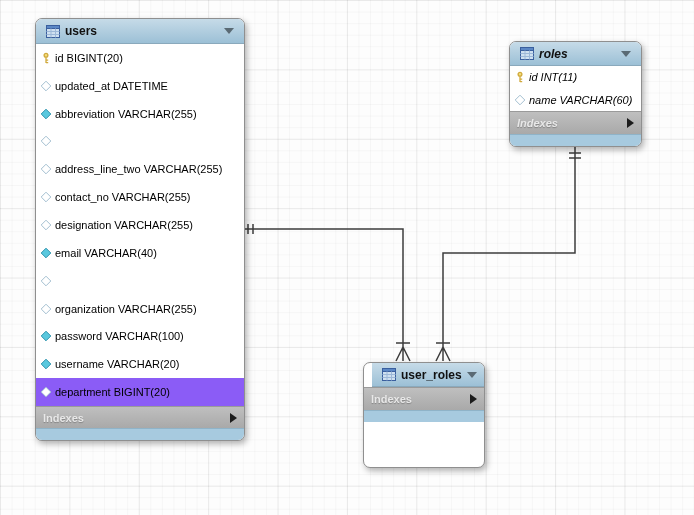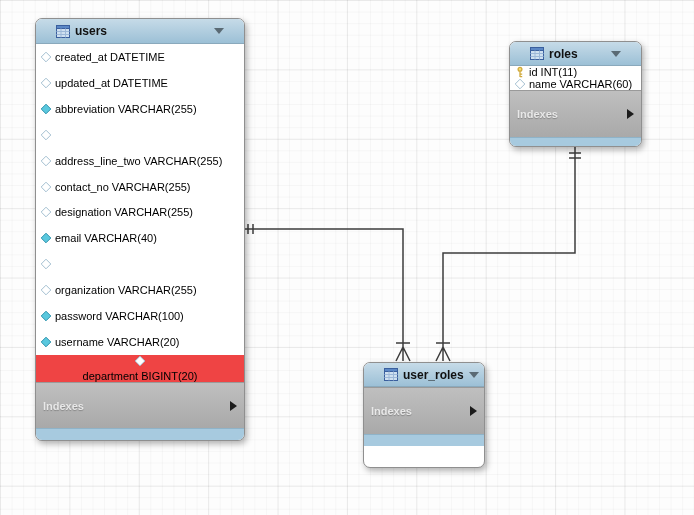"users" .tbl-header { padding: 0 20px -> 0 10px }
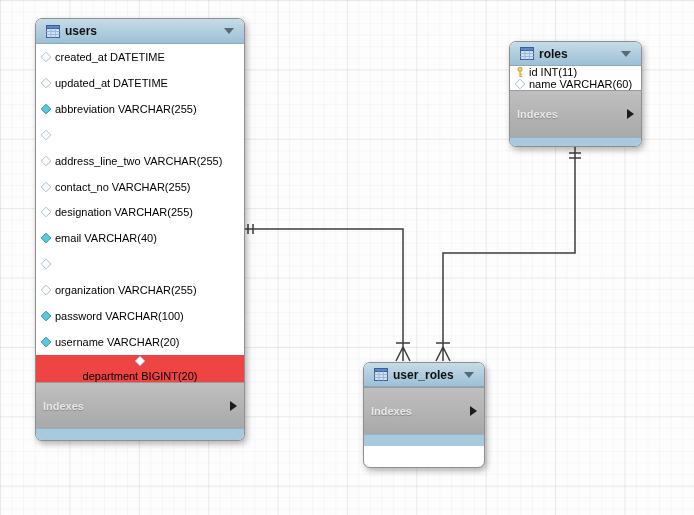"id BIGINT(20)" div.col-row { html: none -> <div> <span> <svg> <circle></circle> <path></path> </svg> </span> <span>id BIGINT(20)</span> </div> }
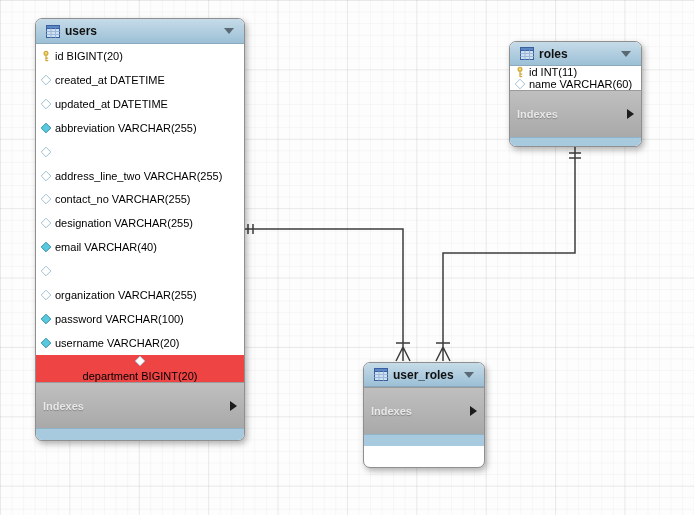"roles" #table-roles { font-style: none -> italic }
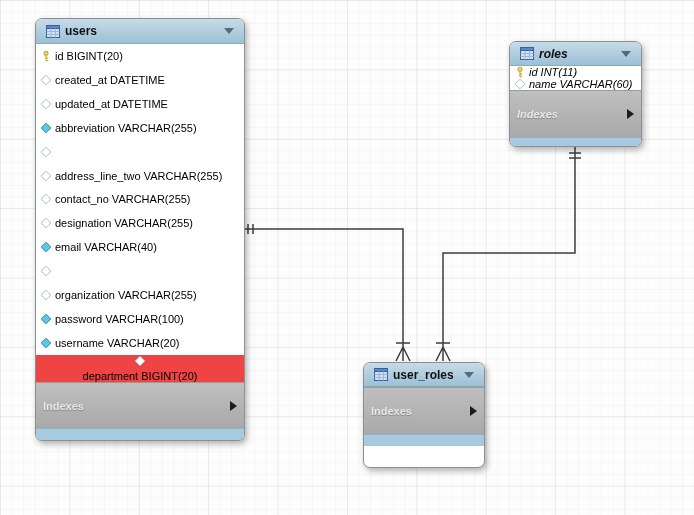"created_at DATETIME" div.col-row { html: <div> <span> <svg> <path></path> </svg> </span> <span>created_at DATETIME</span> </div> -> none }
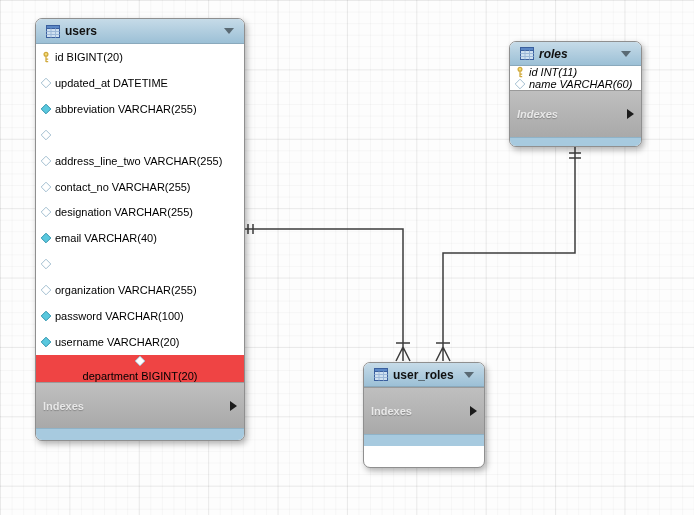"Indexes" .tbl-indexes { padding: 12px 7px -> 0 7px }
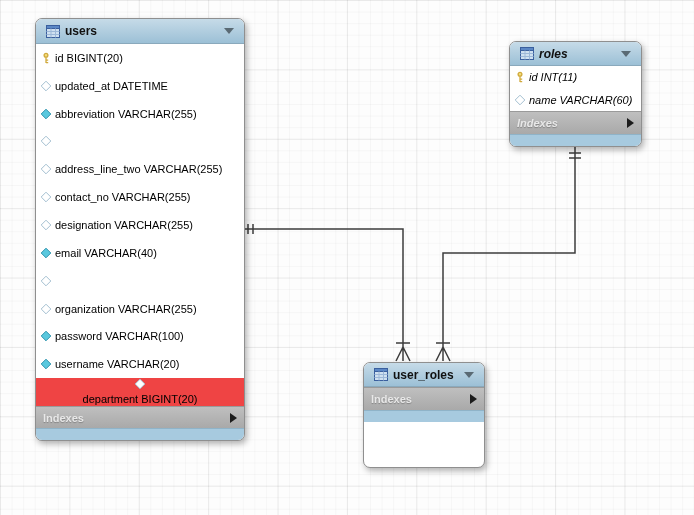"user_roles" #table-user-roles .tbl-header { margin-left: none -> 8px }
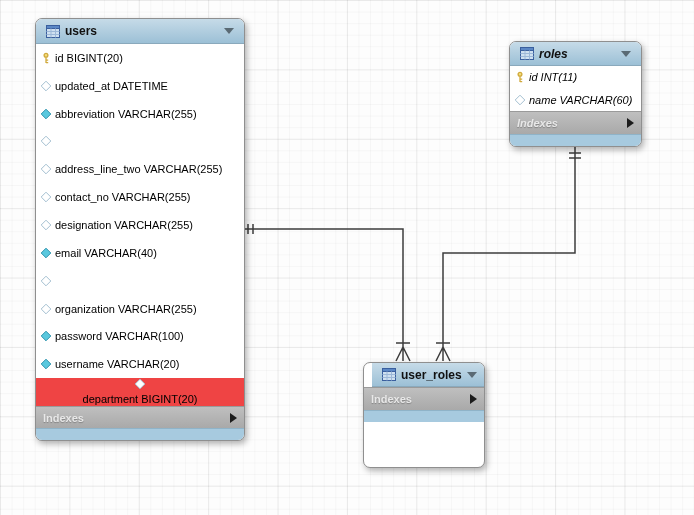"department BIGINT(20)" .col-row.selected { background: #ef4444 -> #8b5cf6; flex-direction: column -> none }
